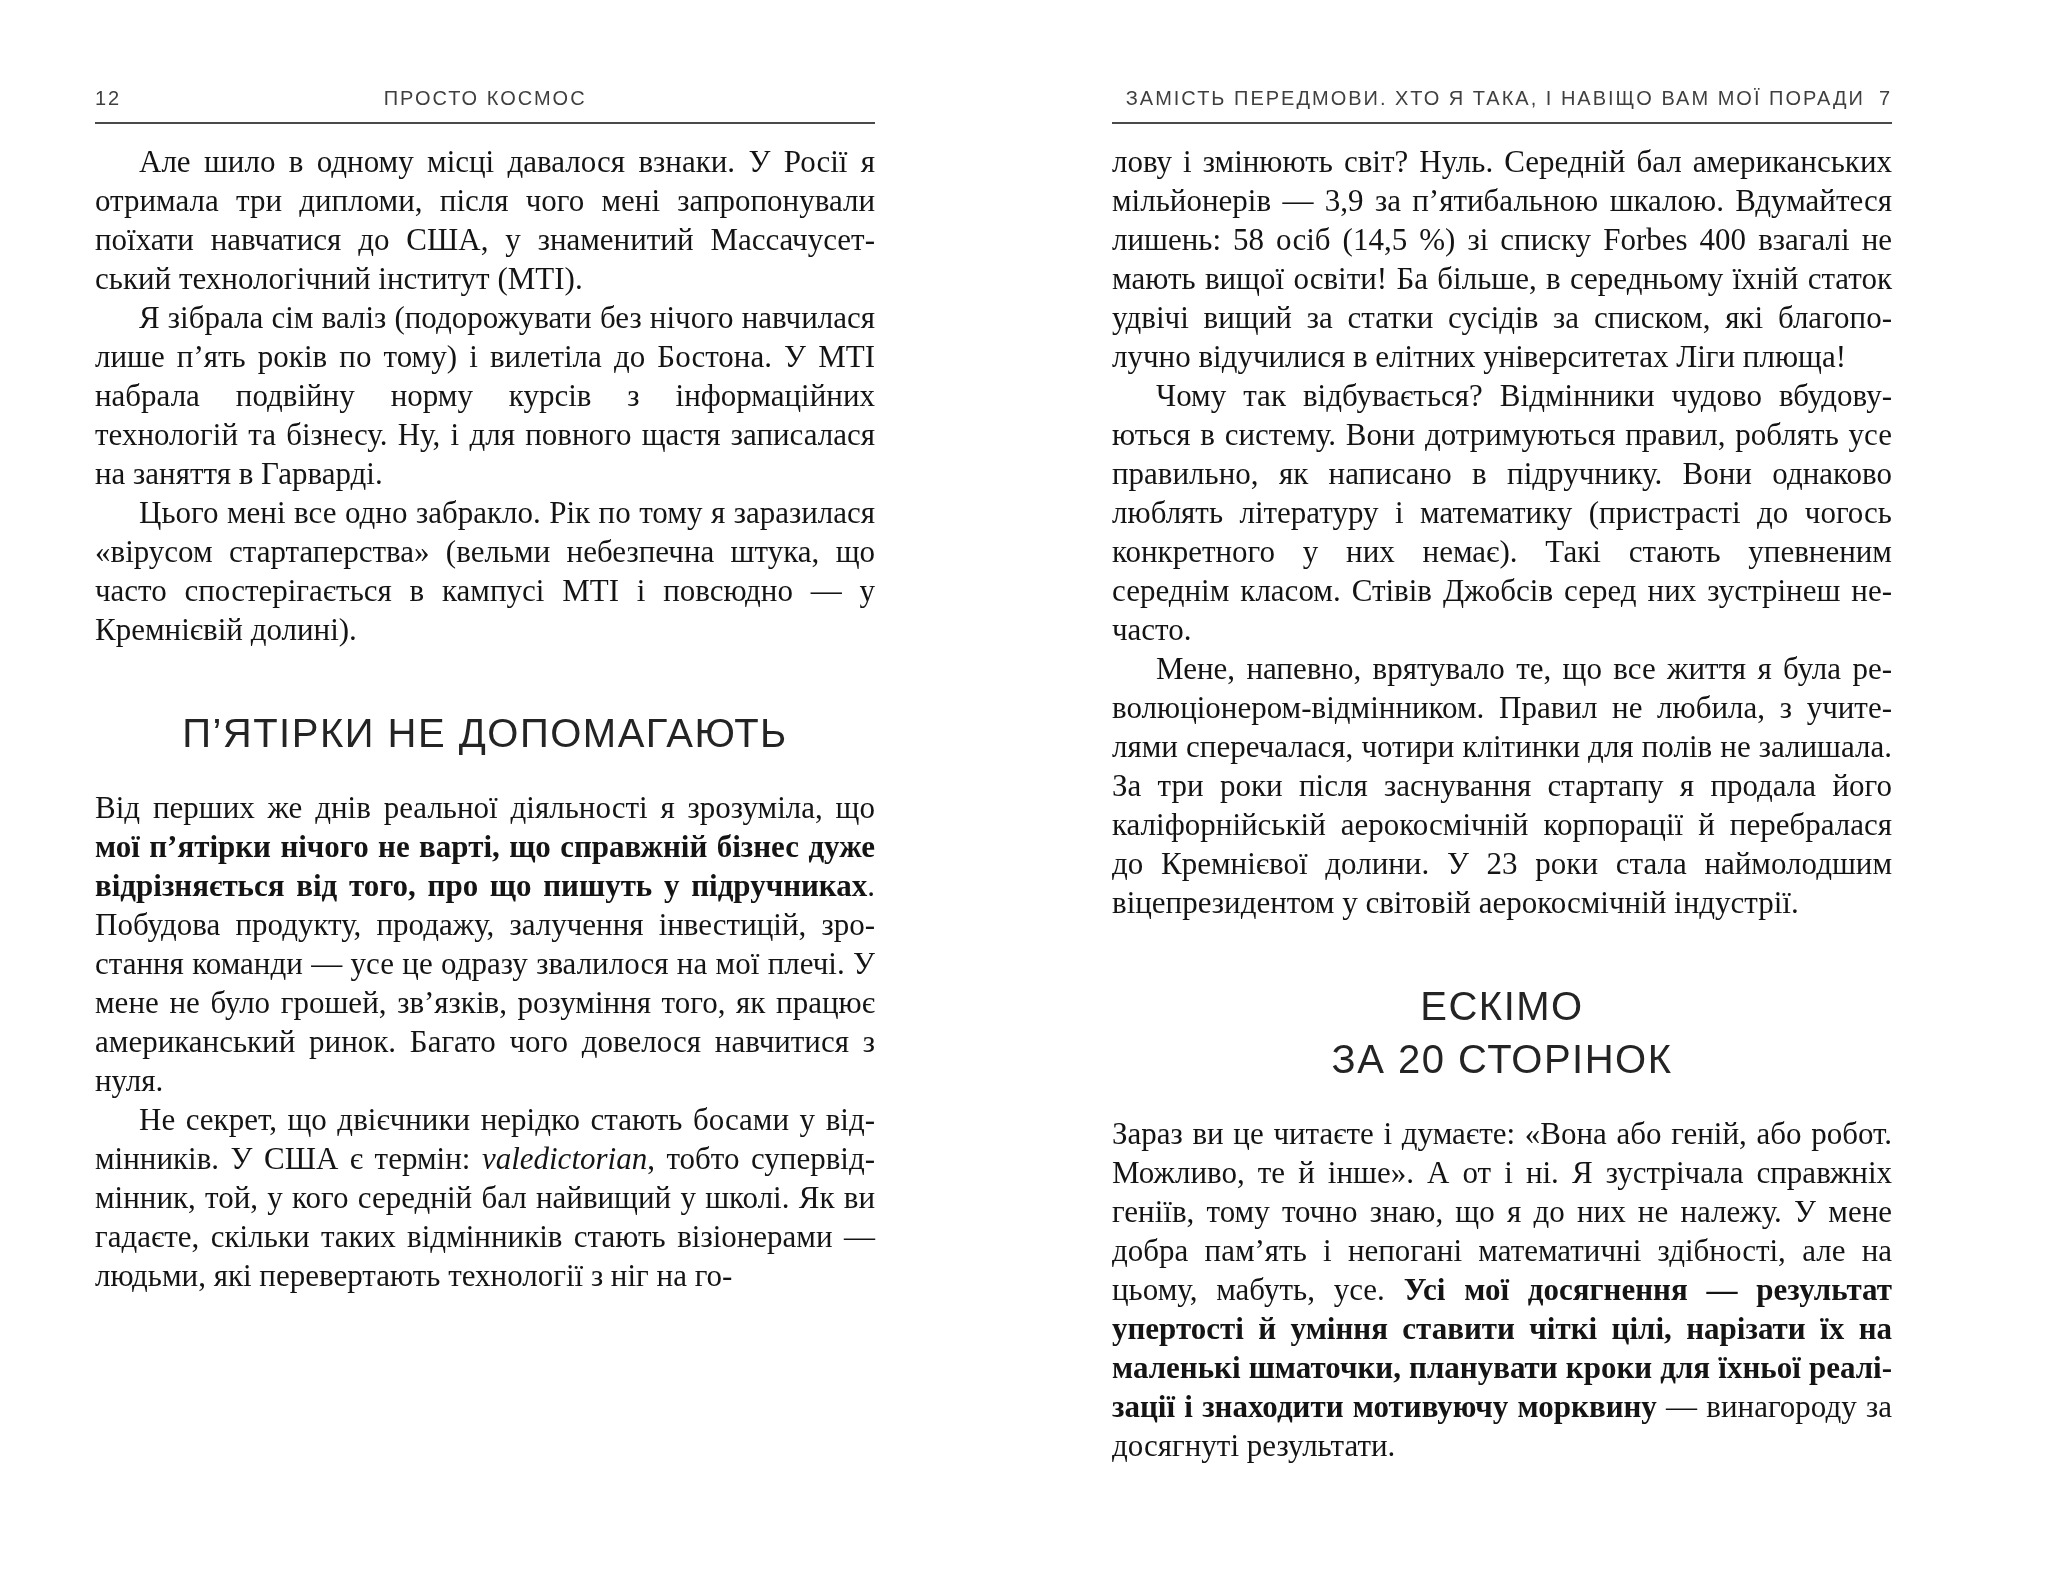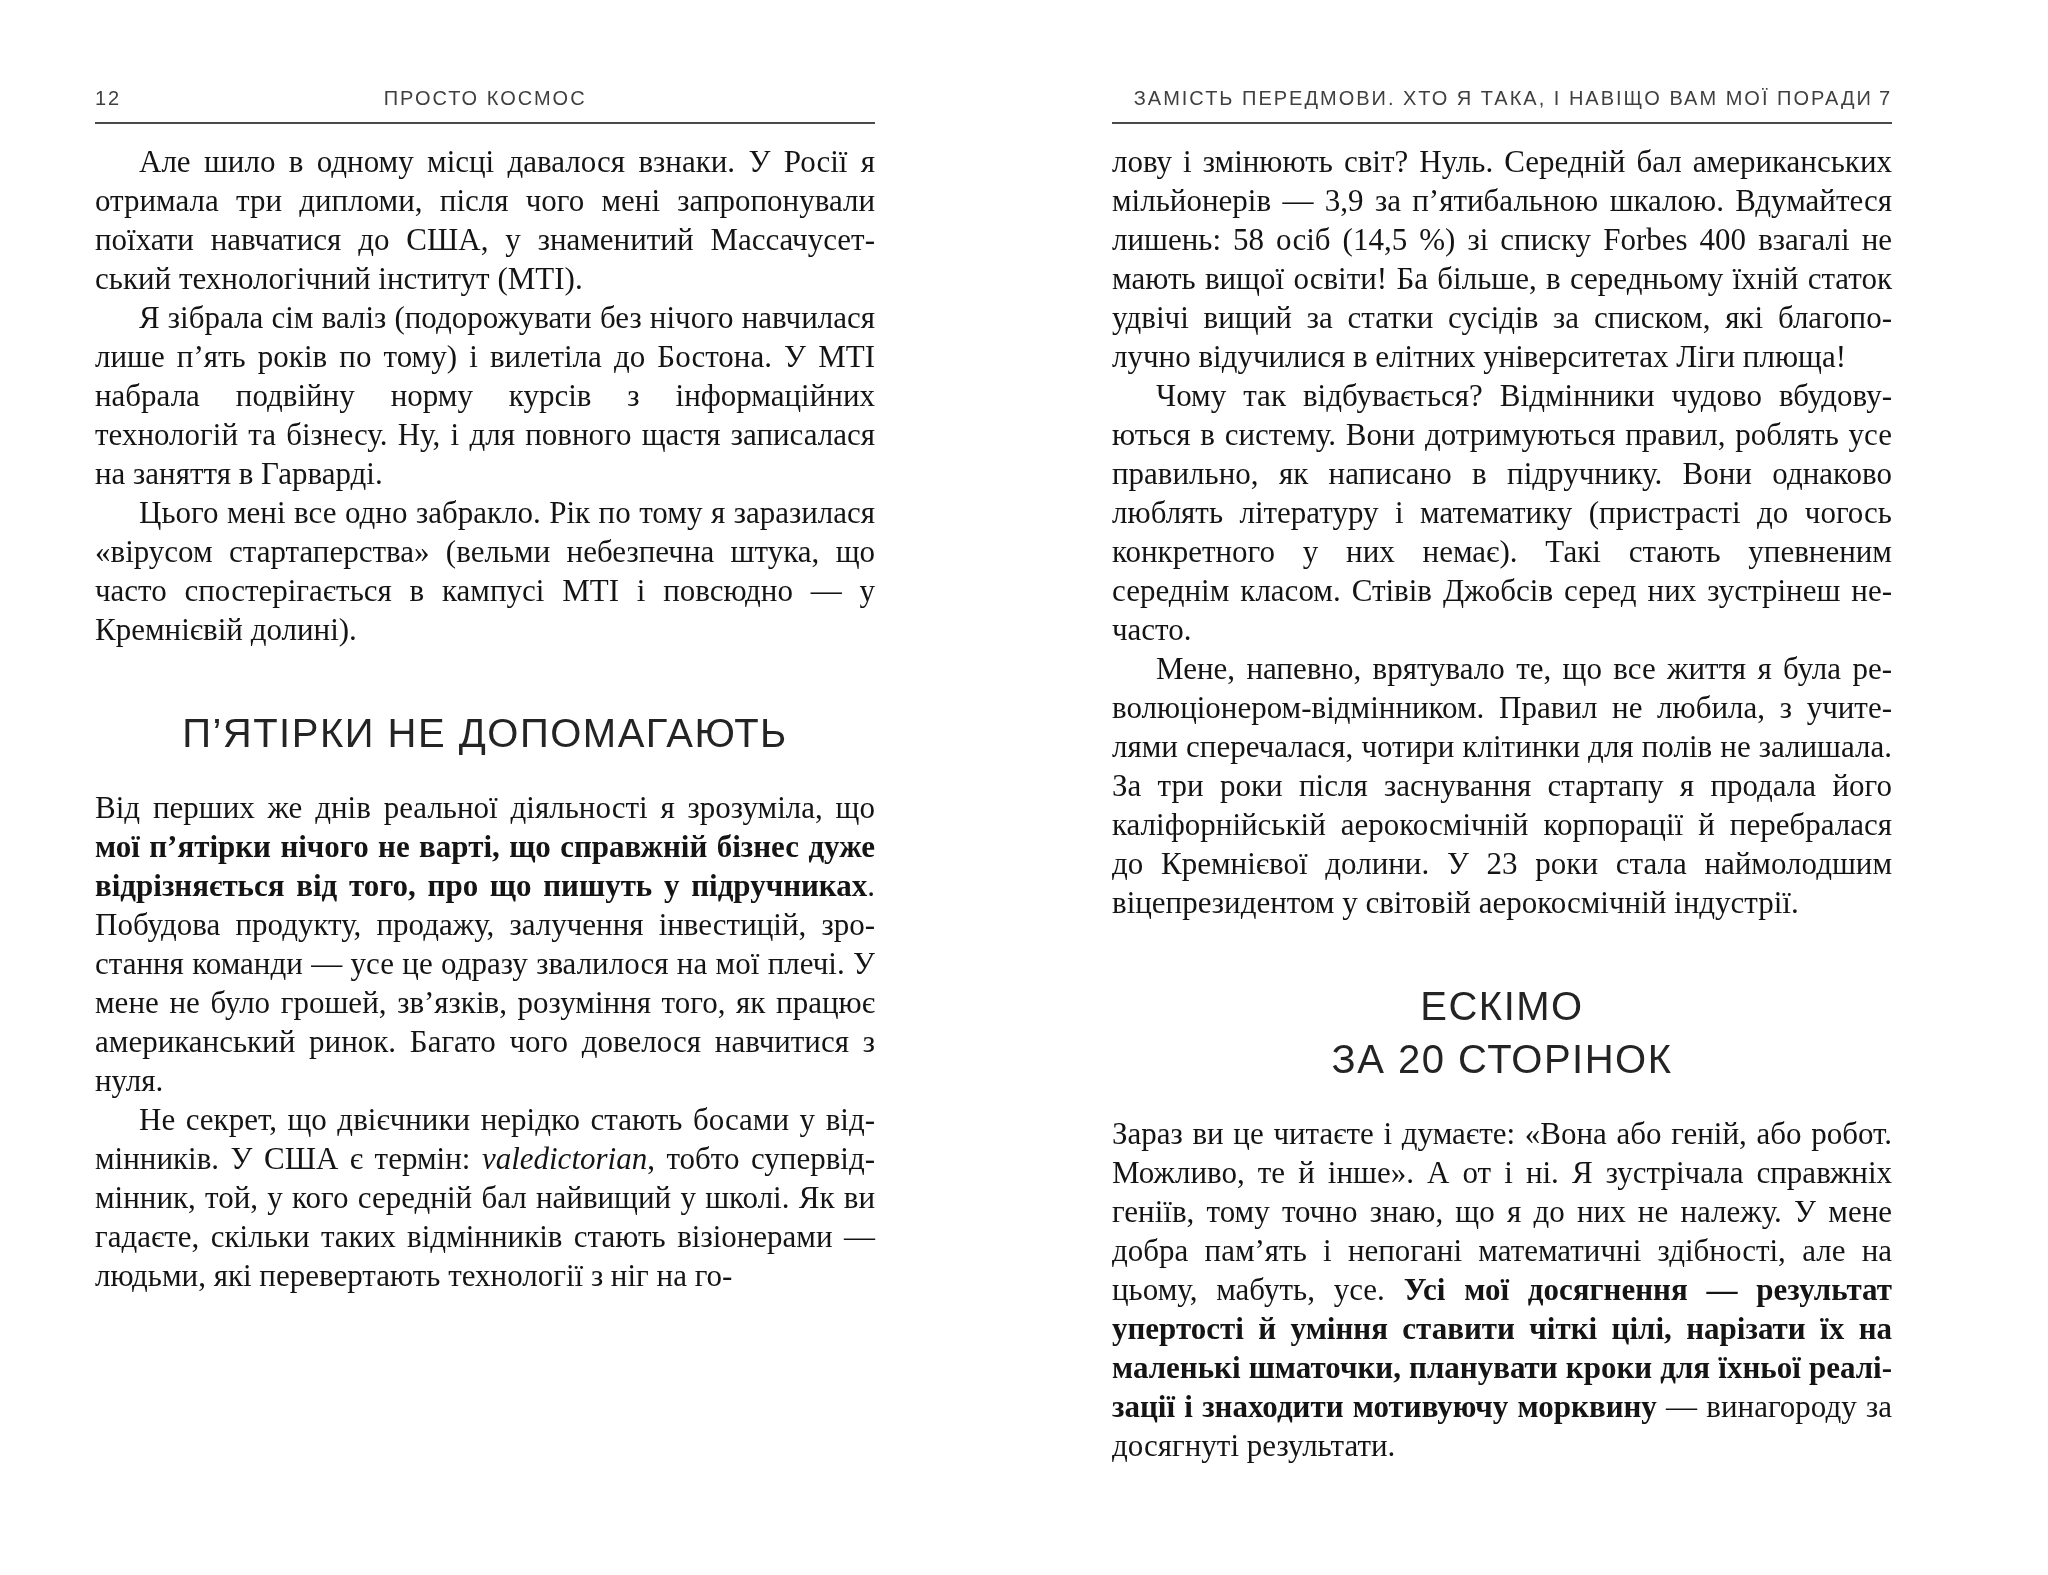"ЗАМІСТЬ ПЕРЕДМОВИ. ХТО Я ТАКА," .running-head.head-right { gap: 6px -> 14px }
